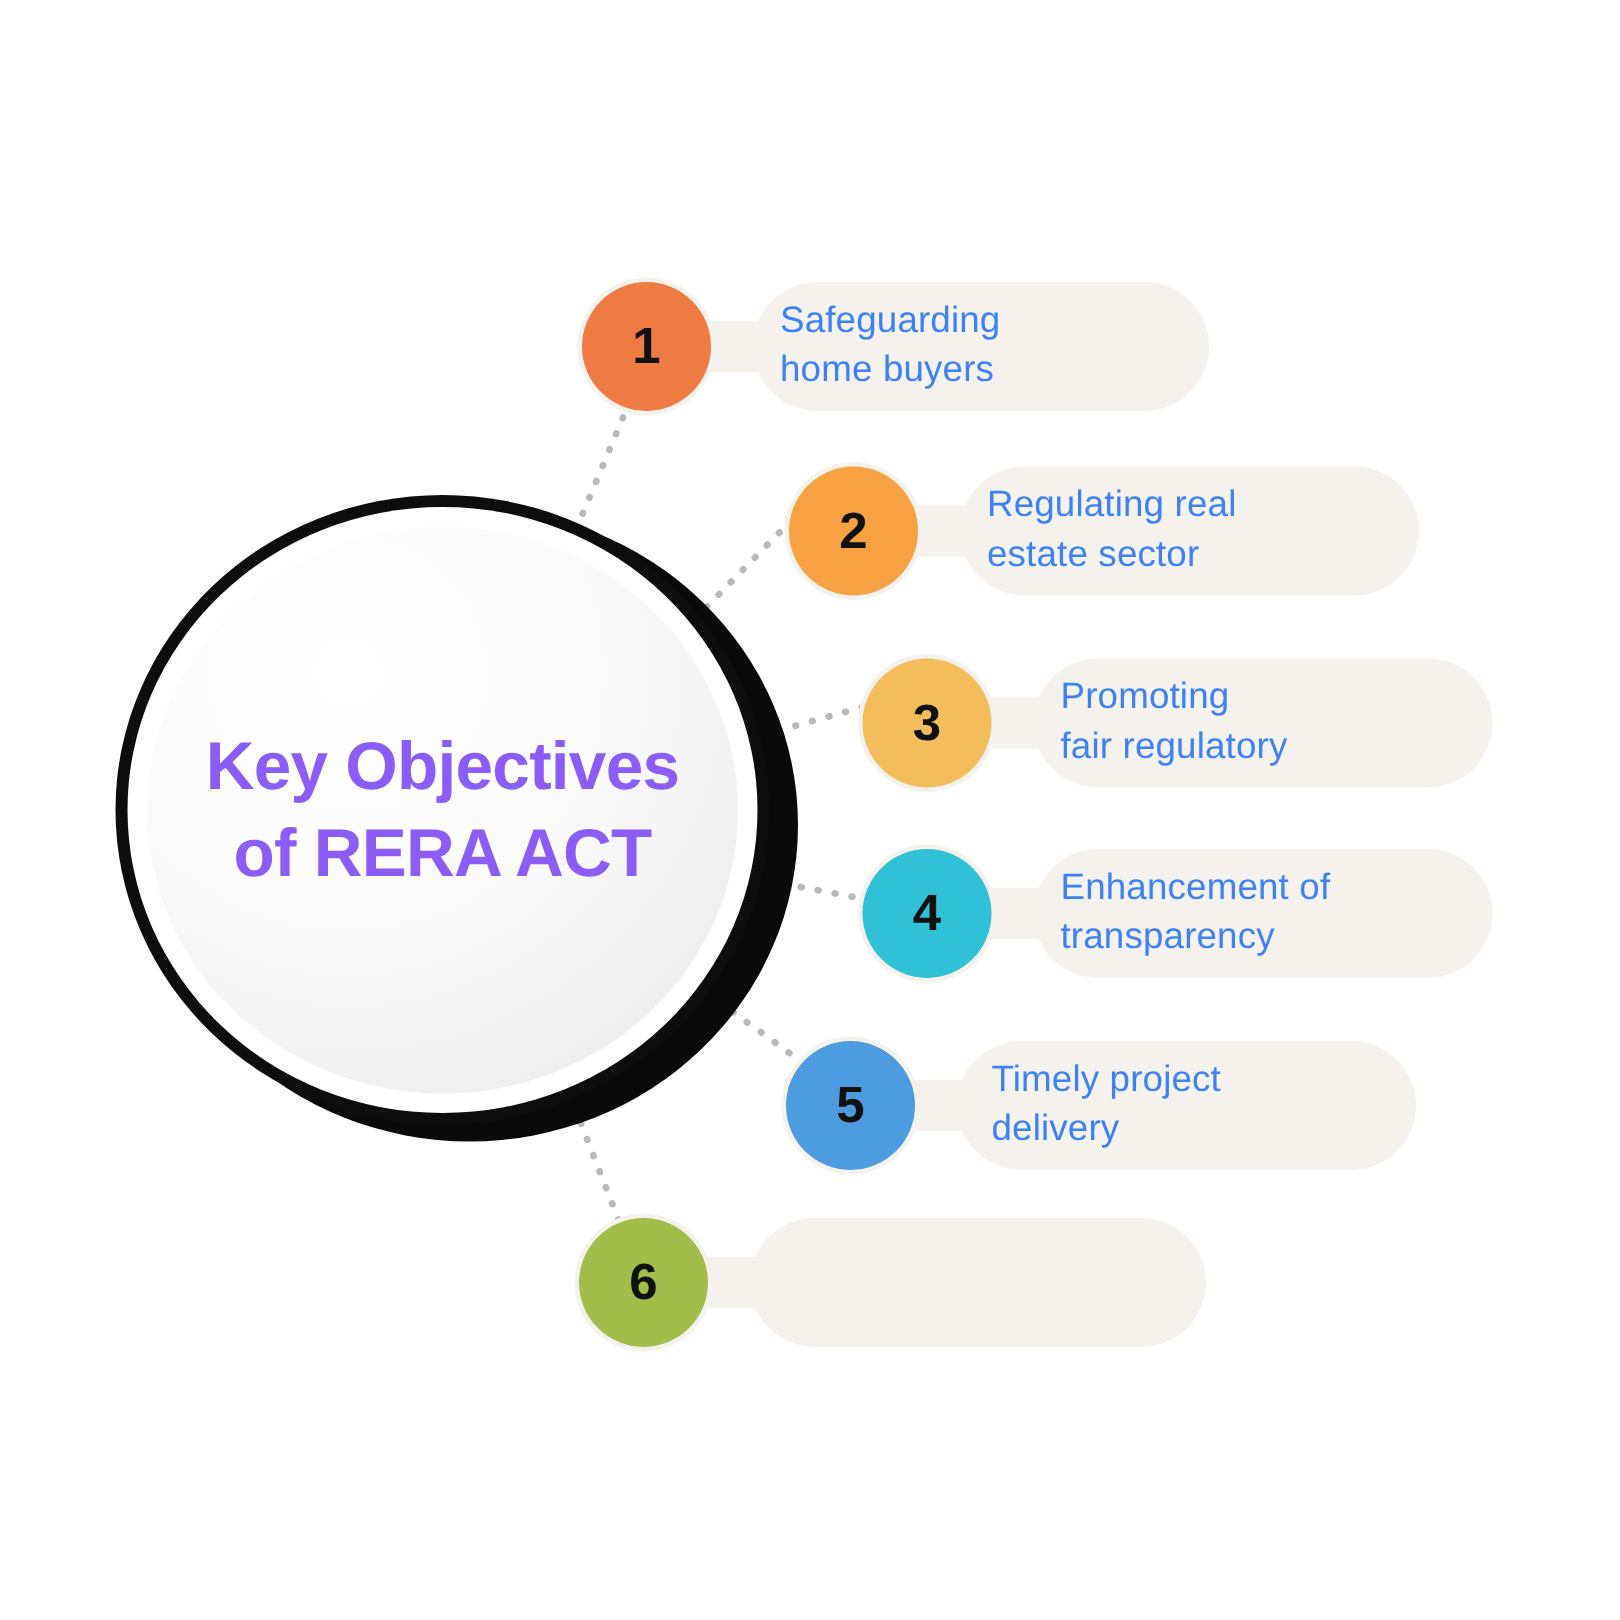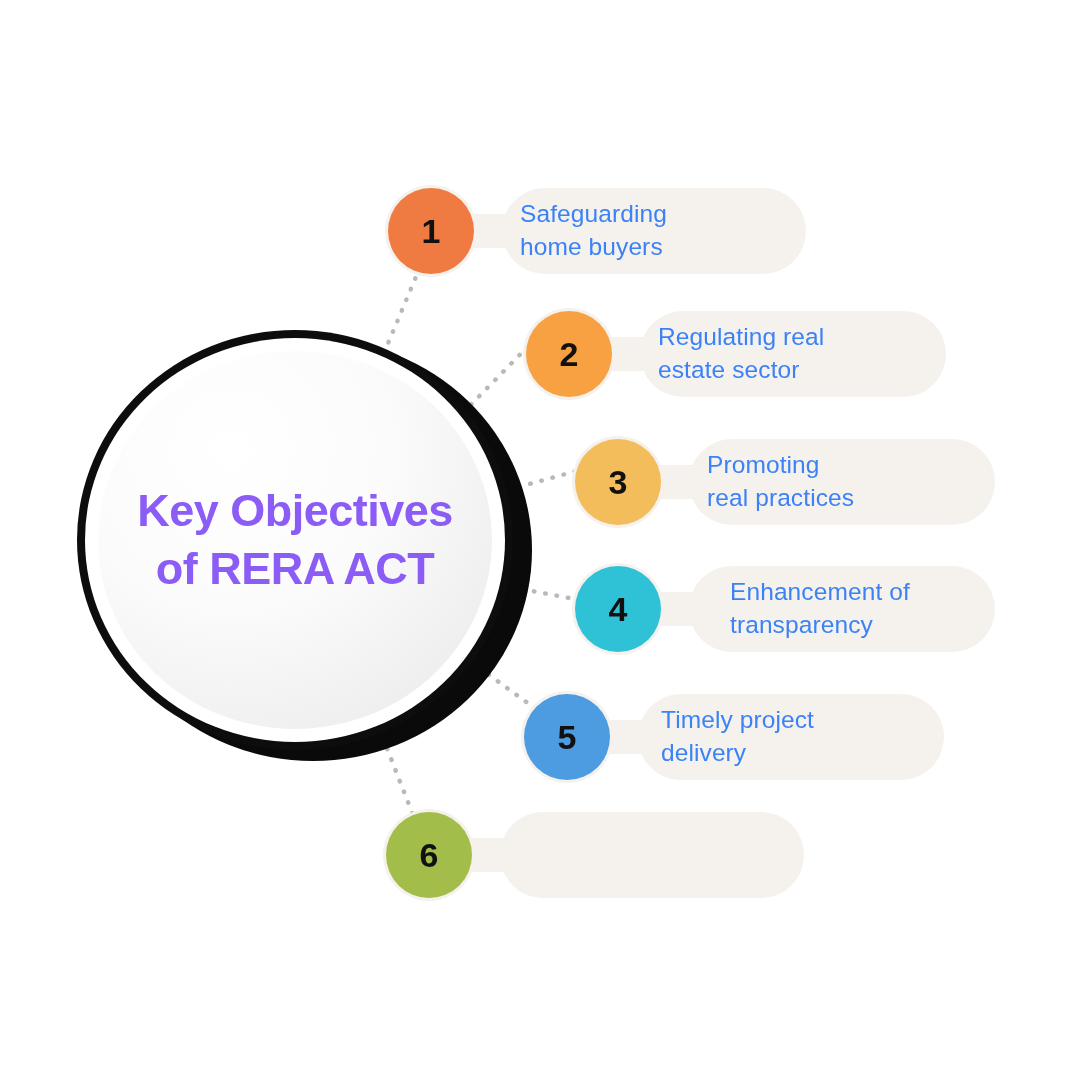"Promoting" div.label { text: real practices -> fair regulatory }
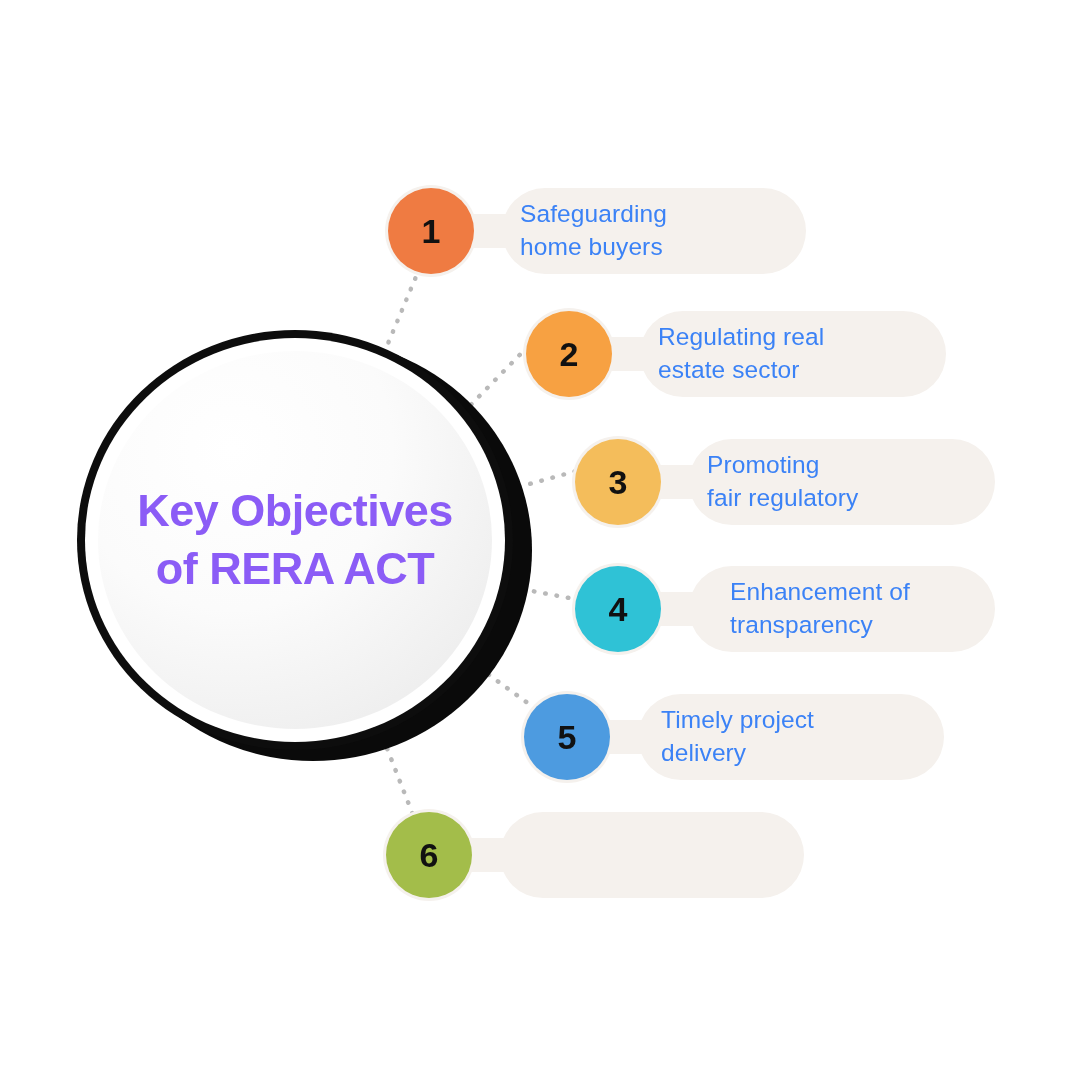"Enhancement of" div.label { margin-left: 23px -> none }
